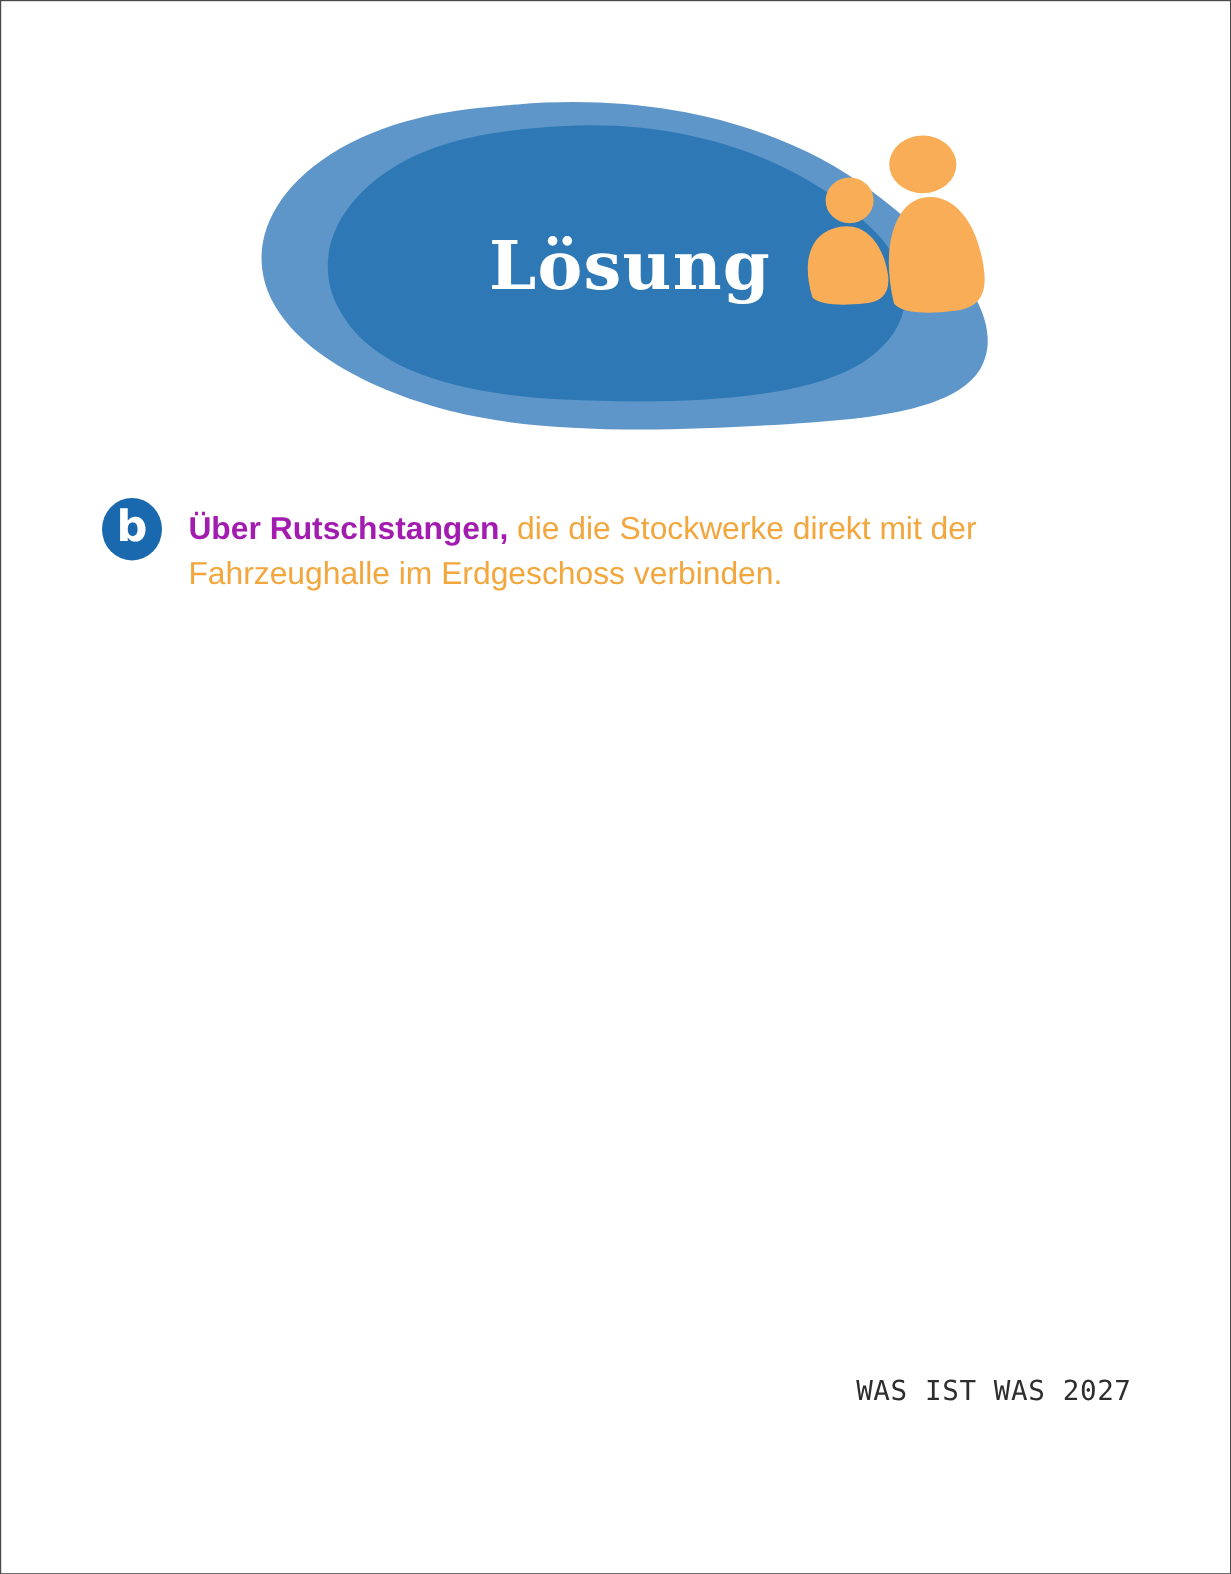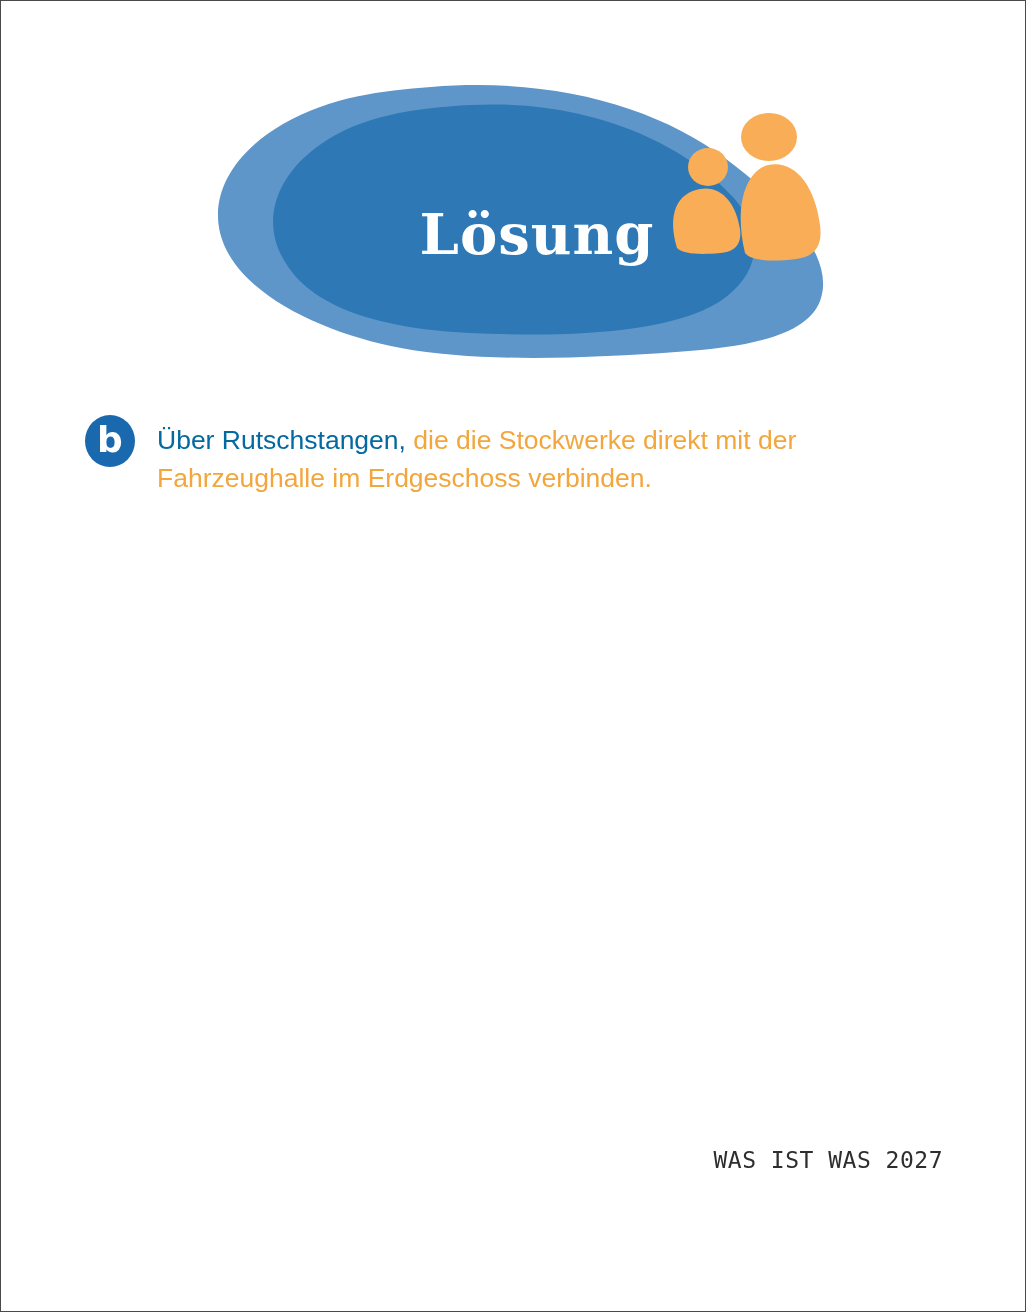"Lösung" .page-title { margin: 16px -> 4px }
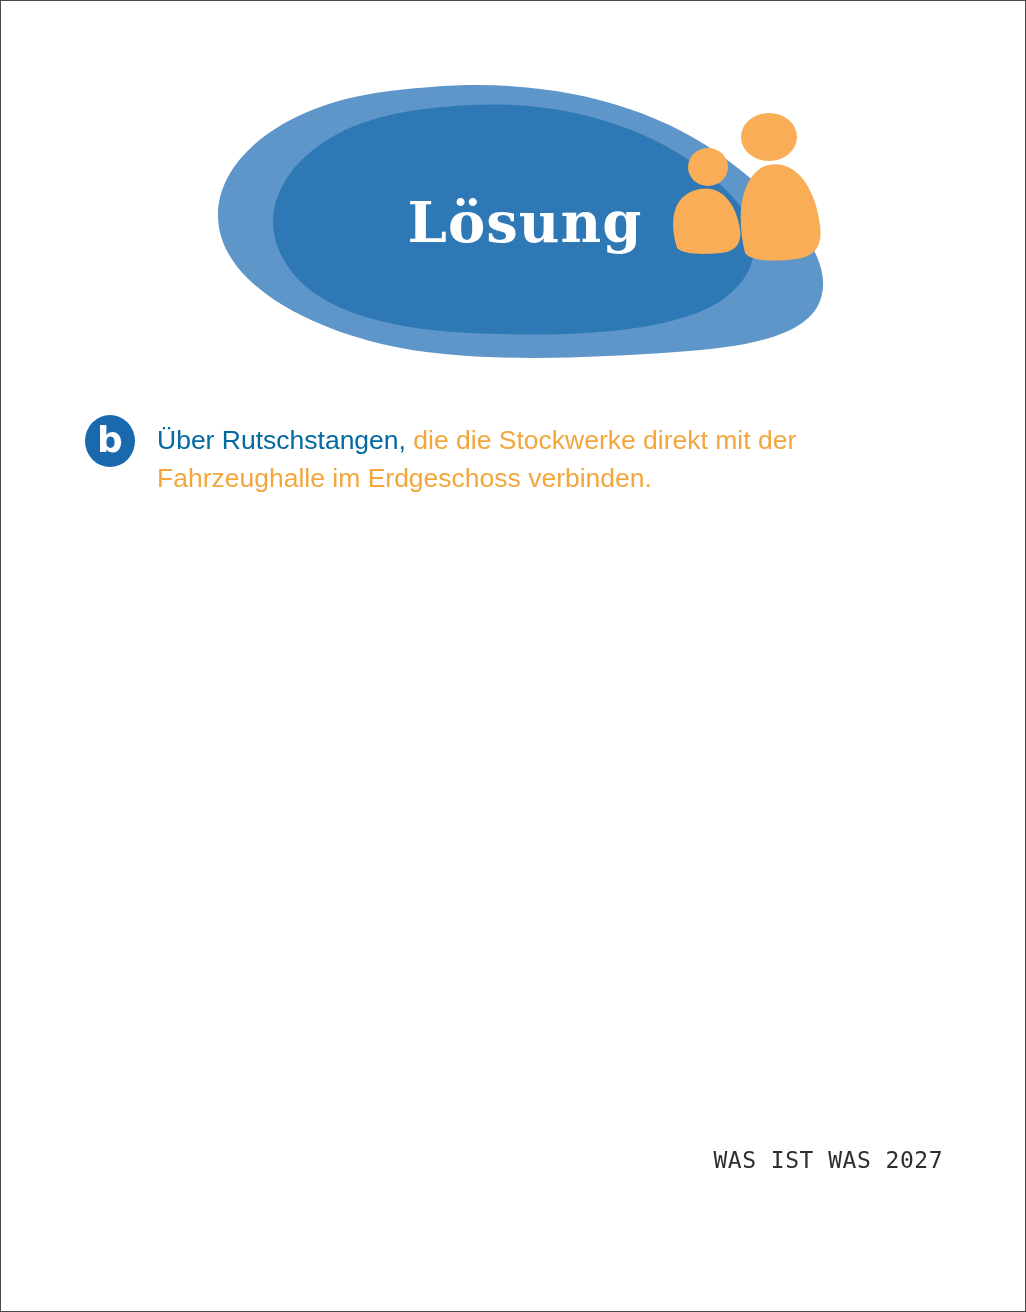"Über Rutschstangen," .answer-text strong { color: #0369a1 -> #a21caf; font-weight: 400 -> 700 }
